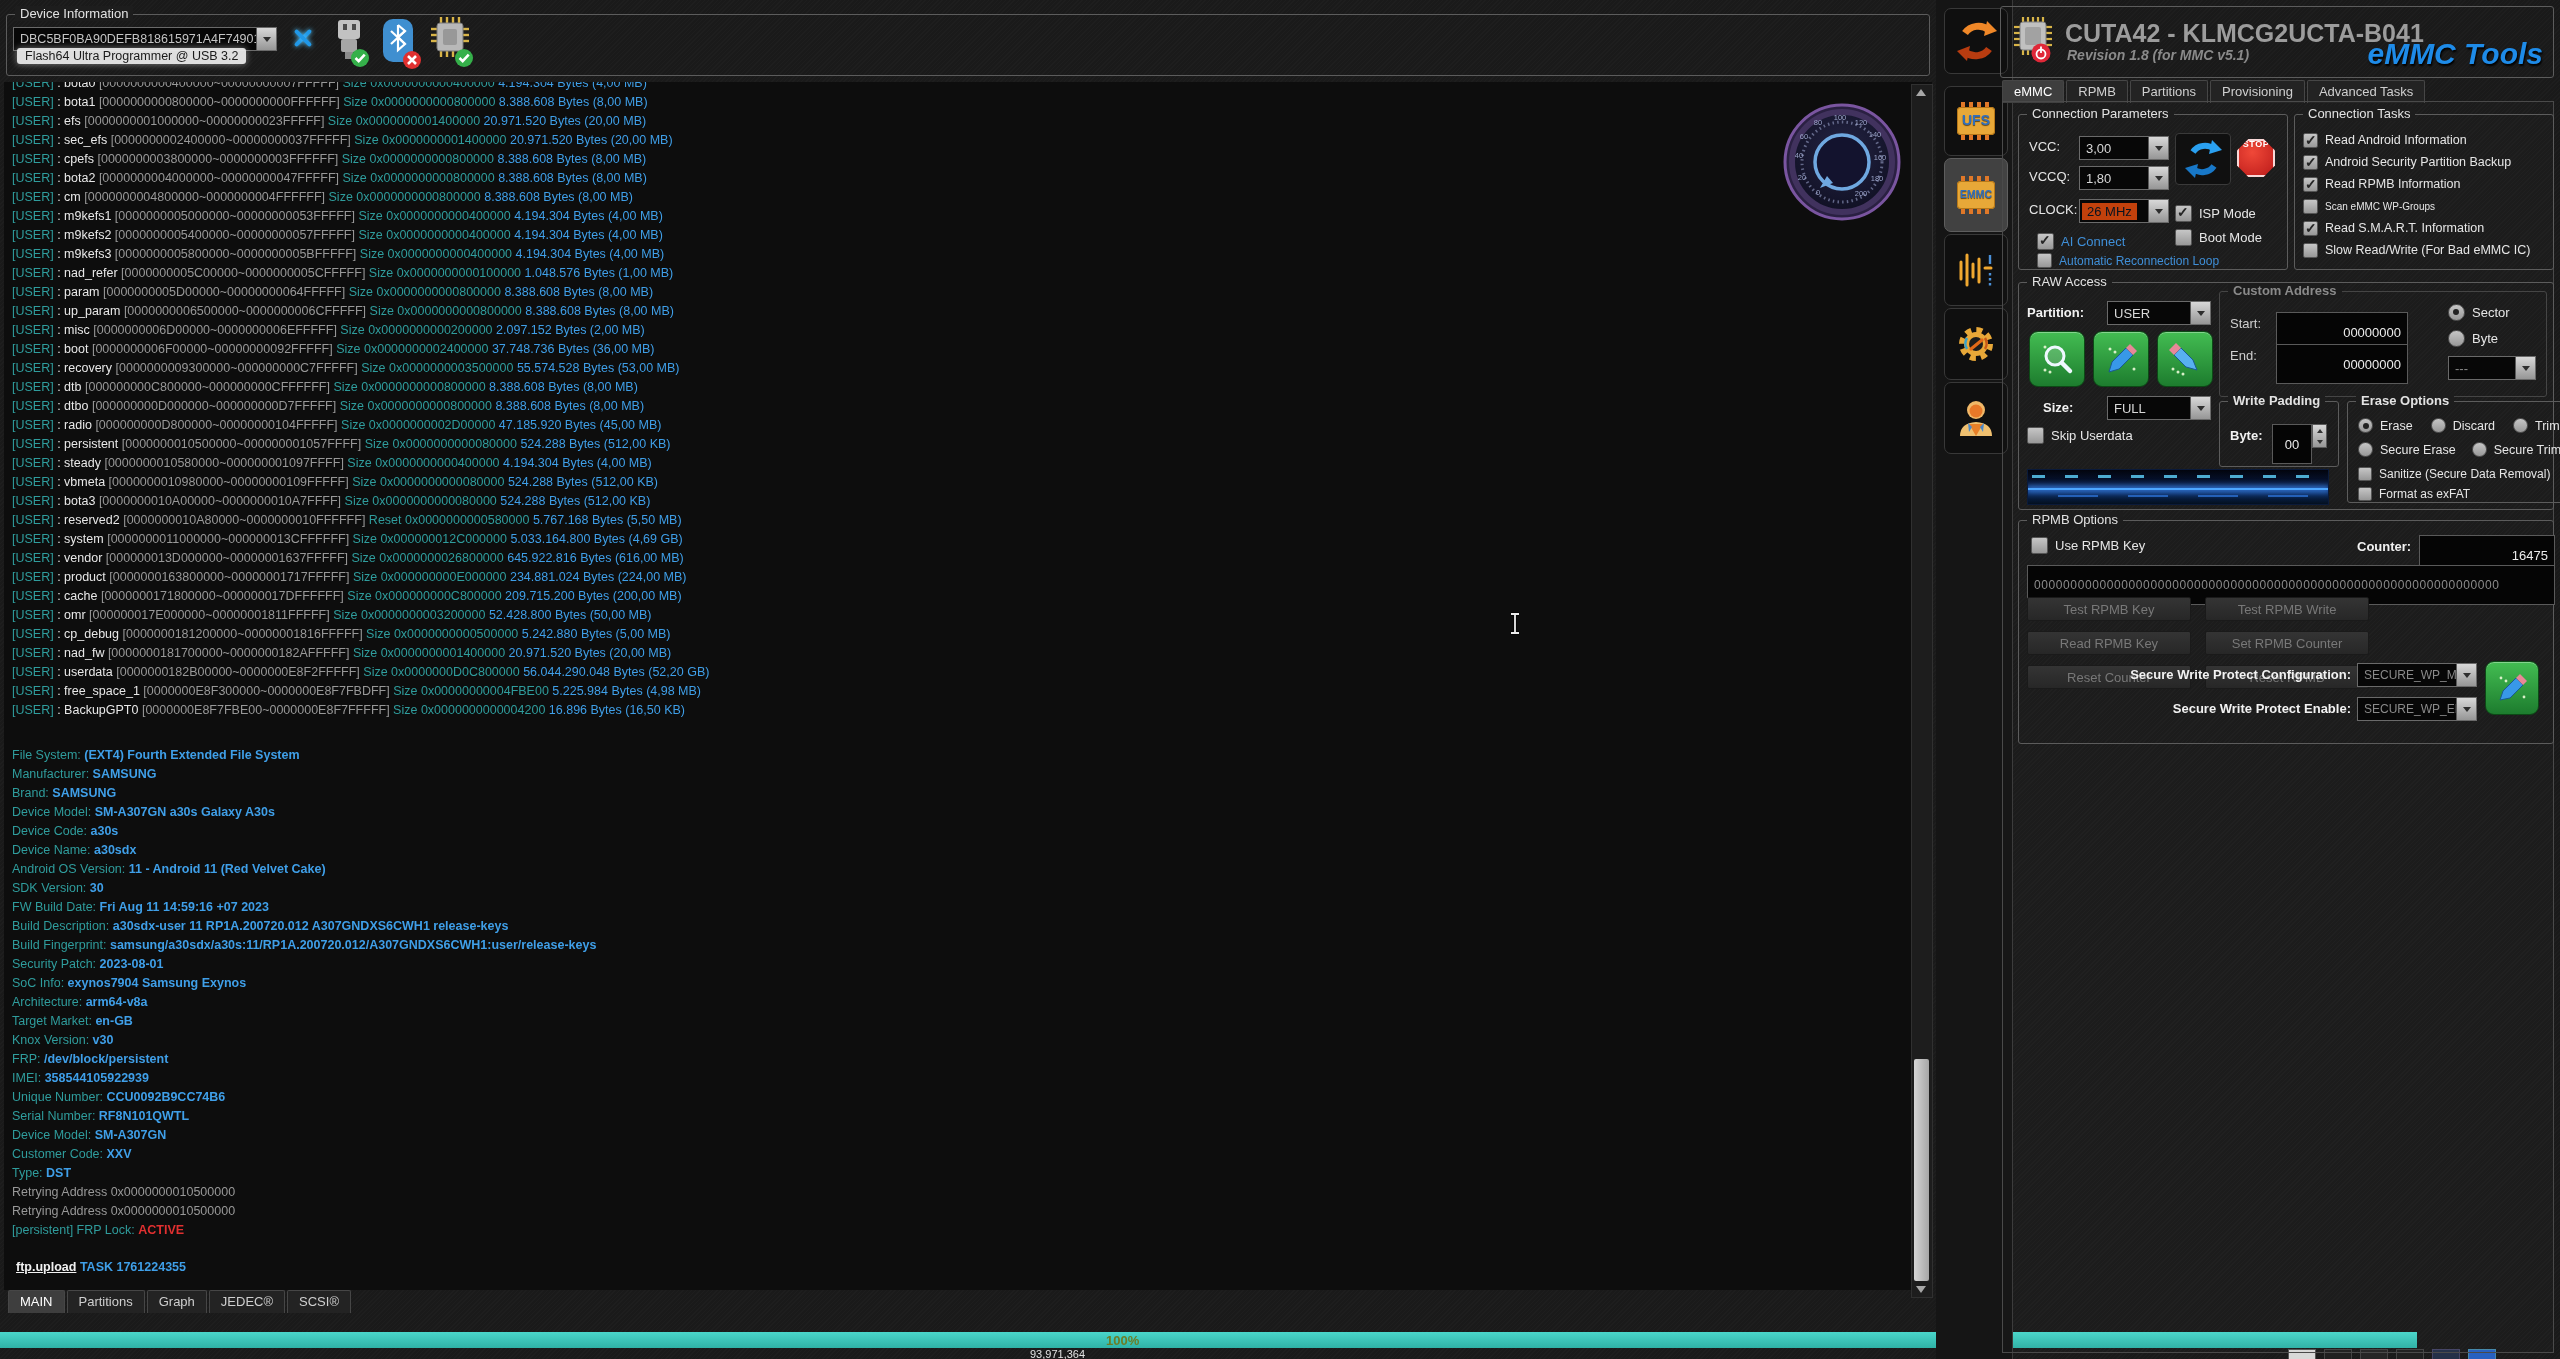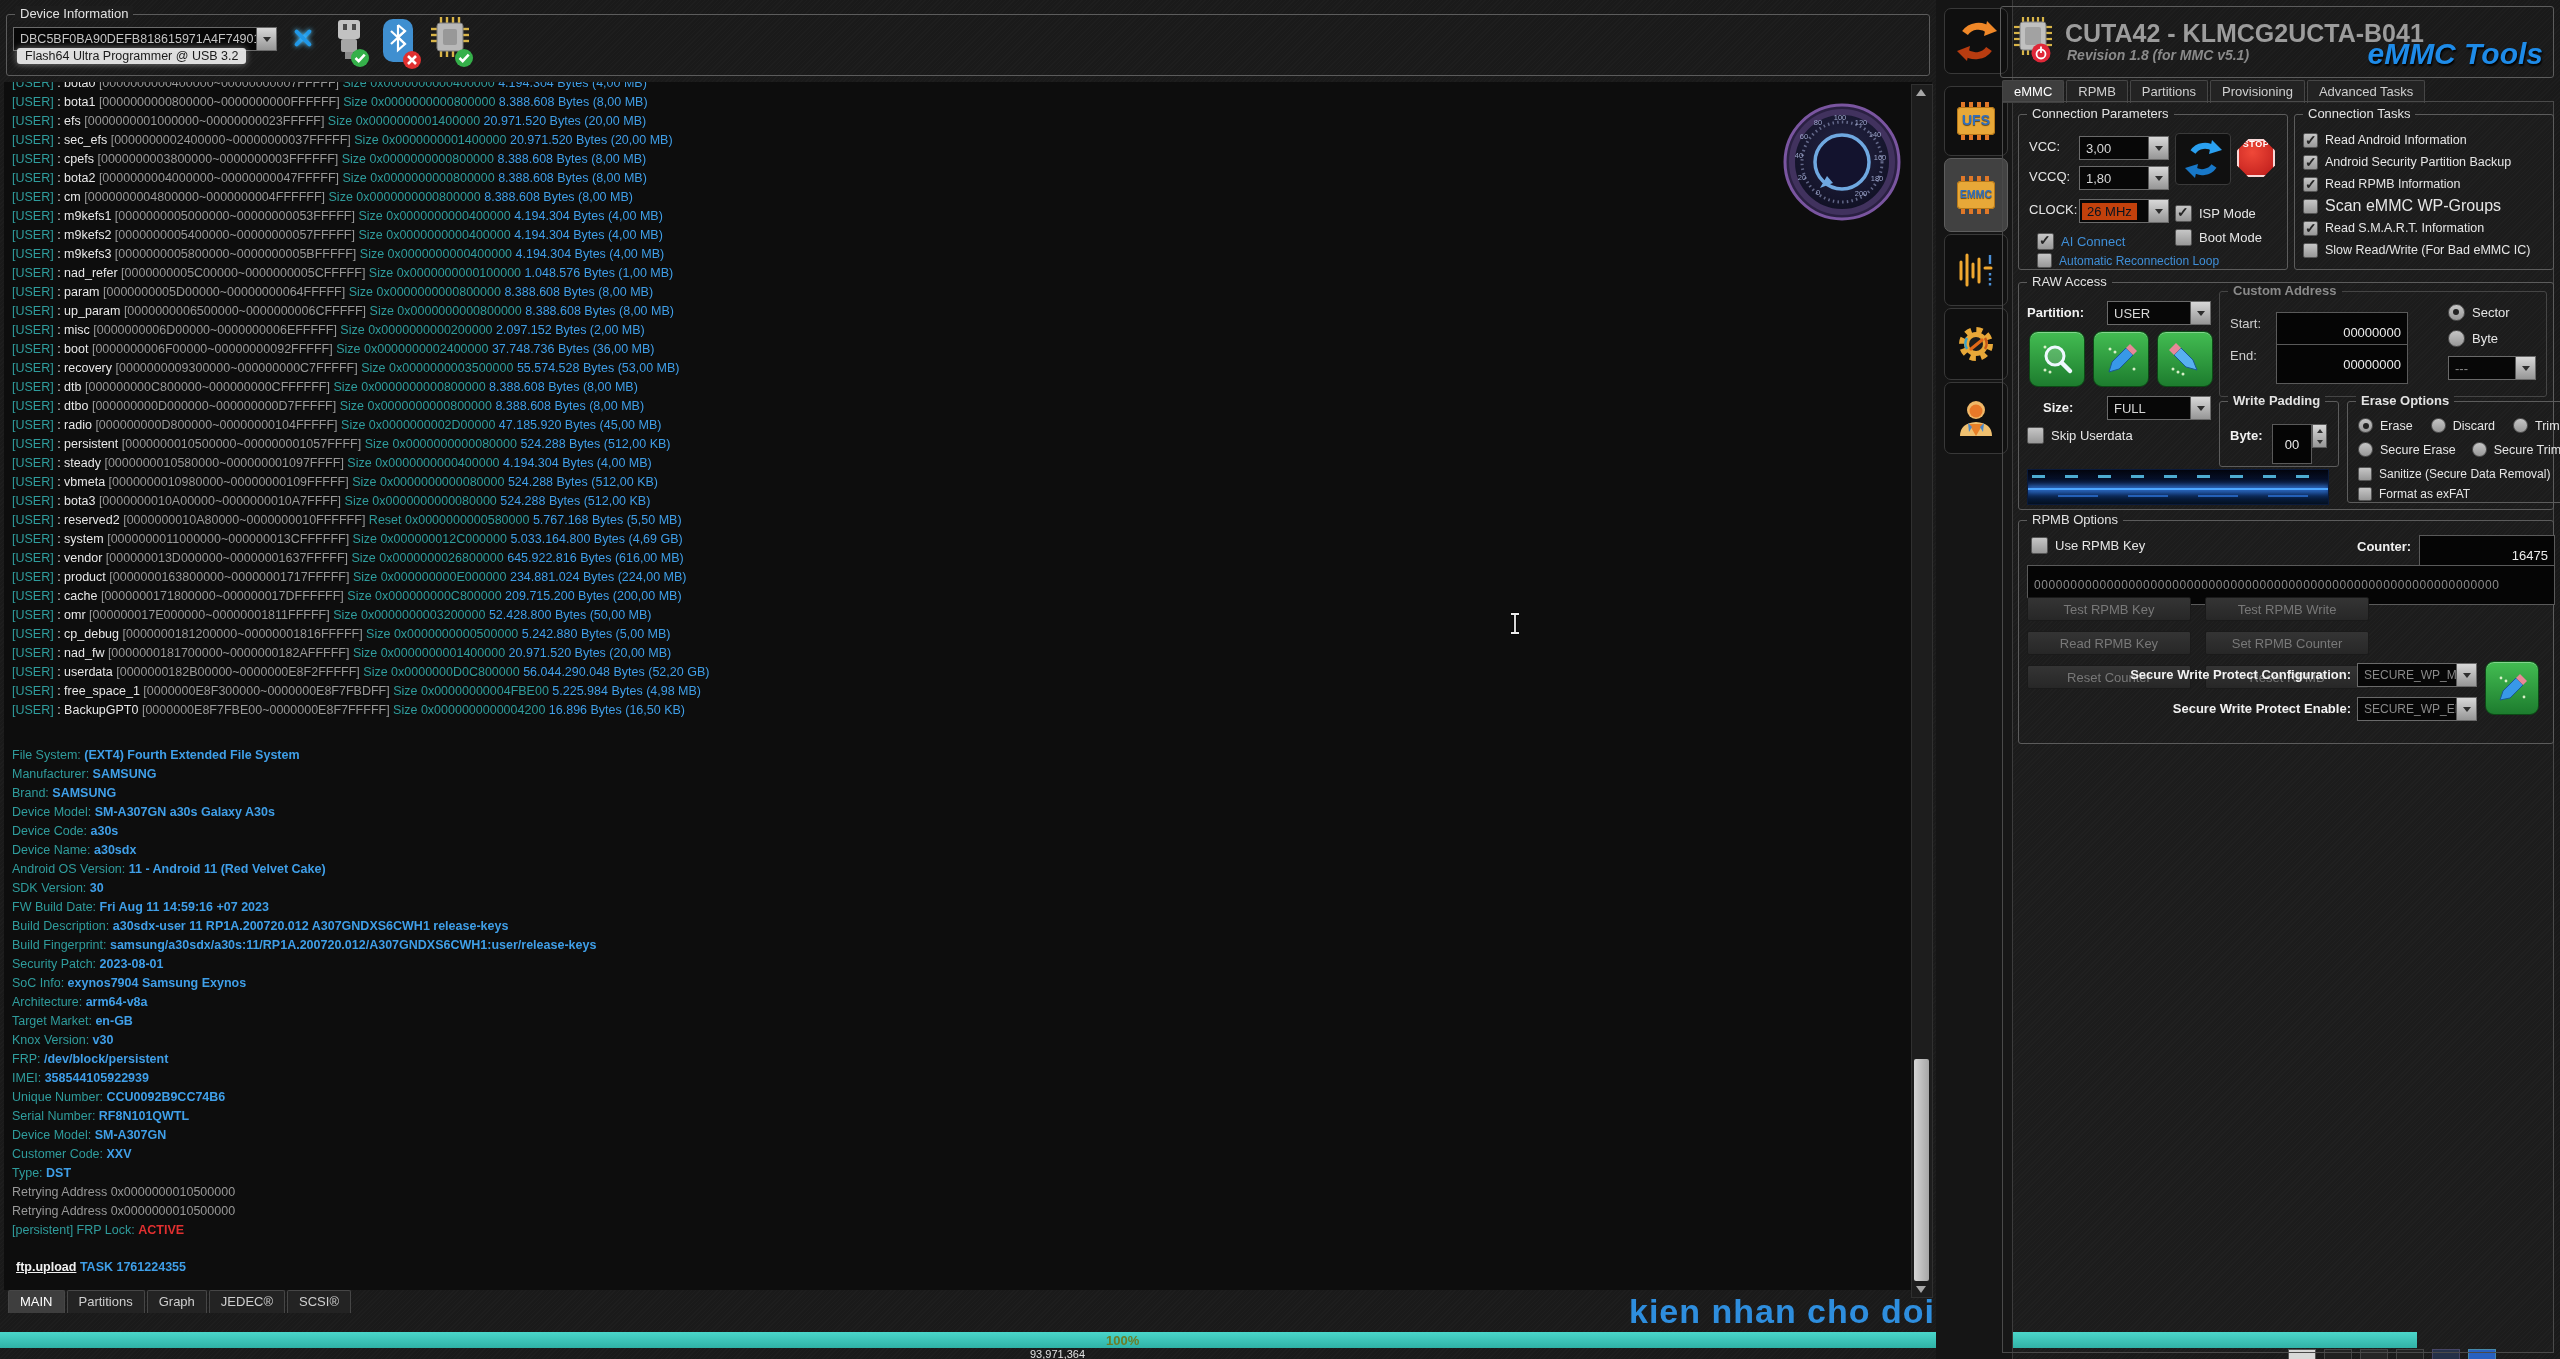"Scan eMMC WP-Groups" span.cl { font-size: 16px -> 10px }
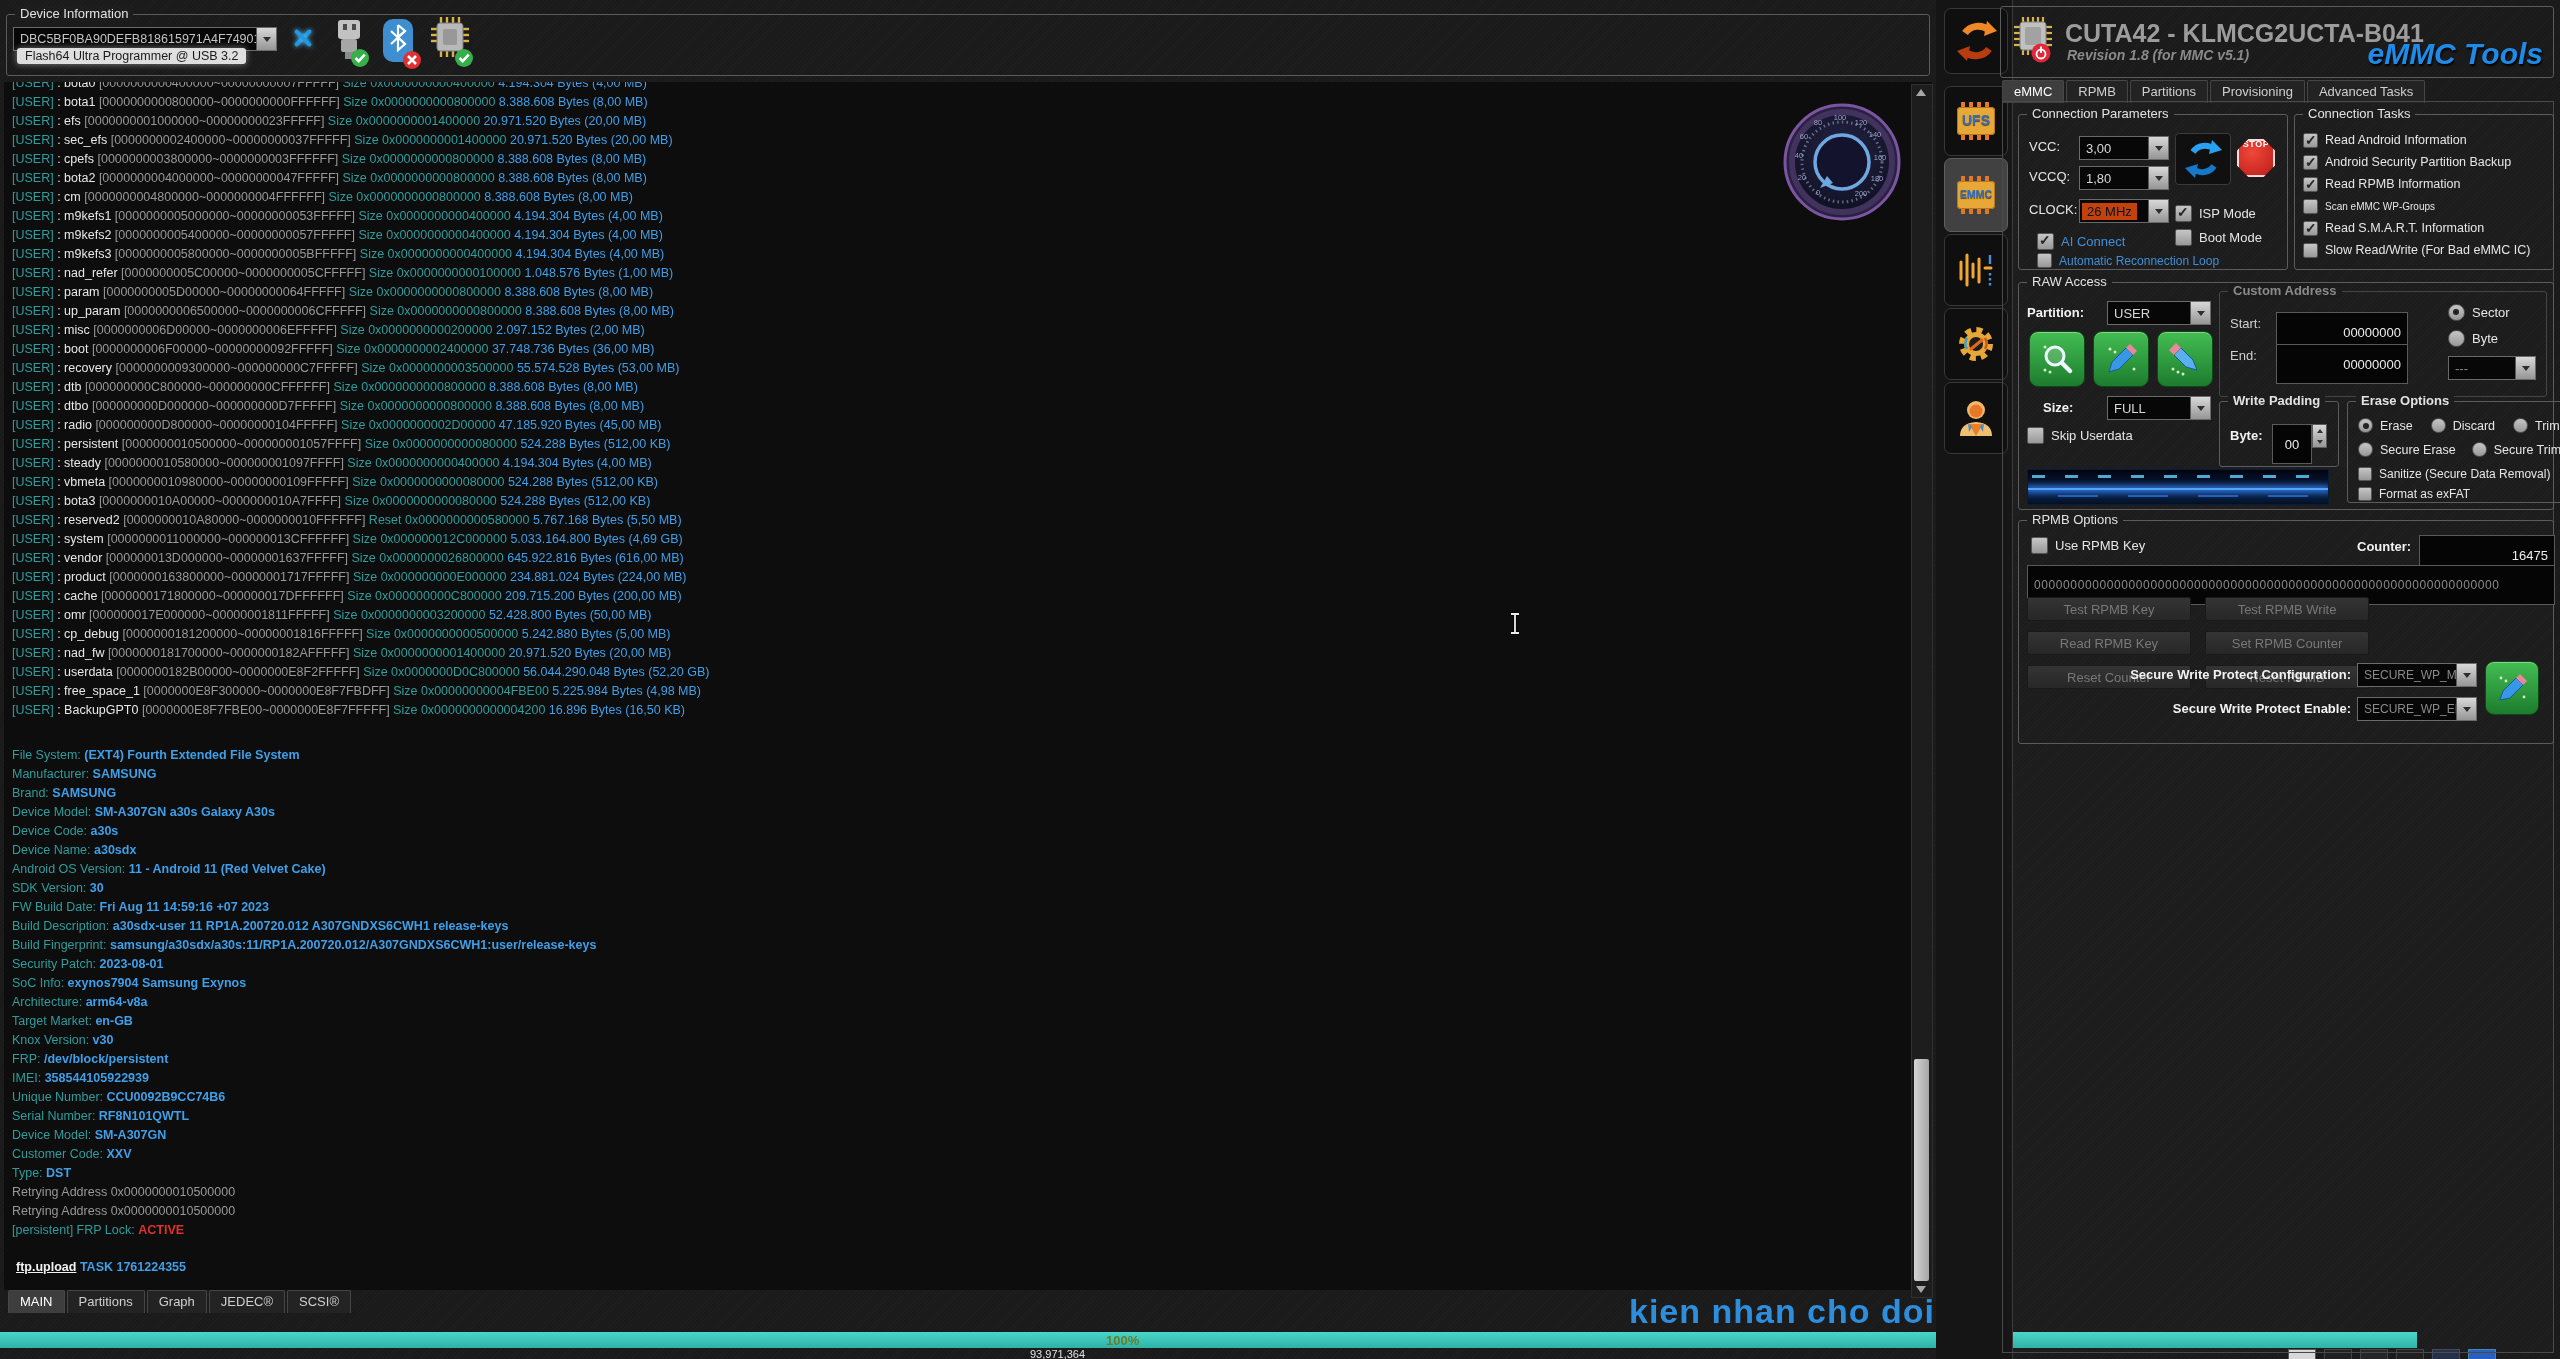"kien nhan cho doi" div.abs { html: <div>kien nhan cho doi</div> -> none }
